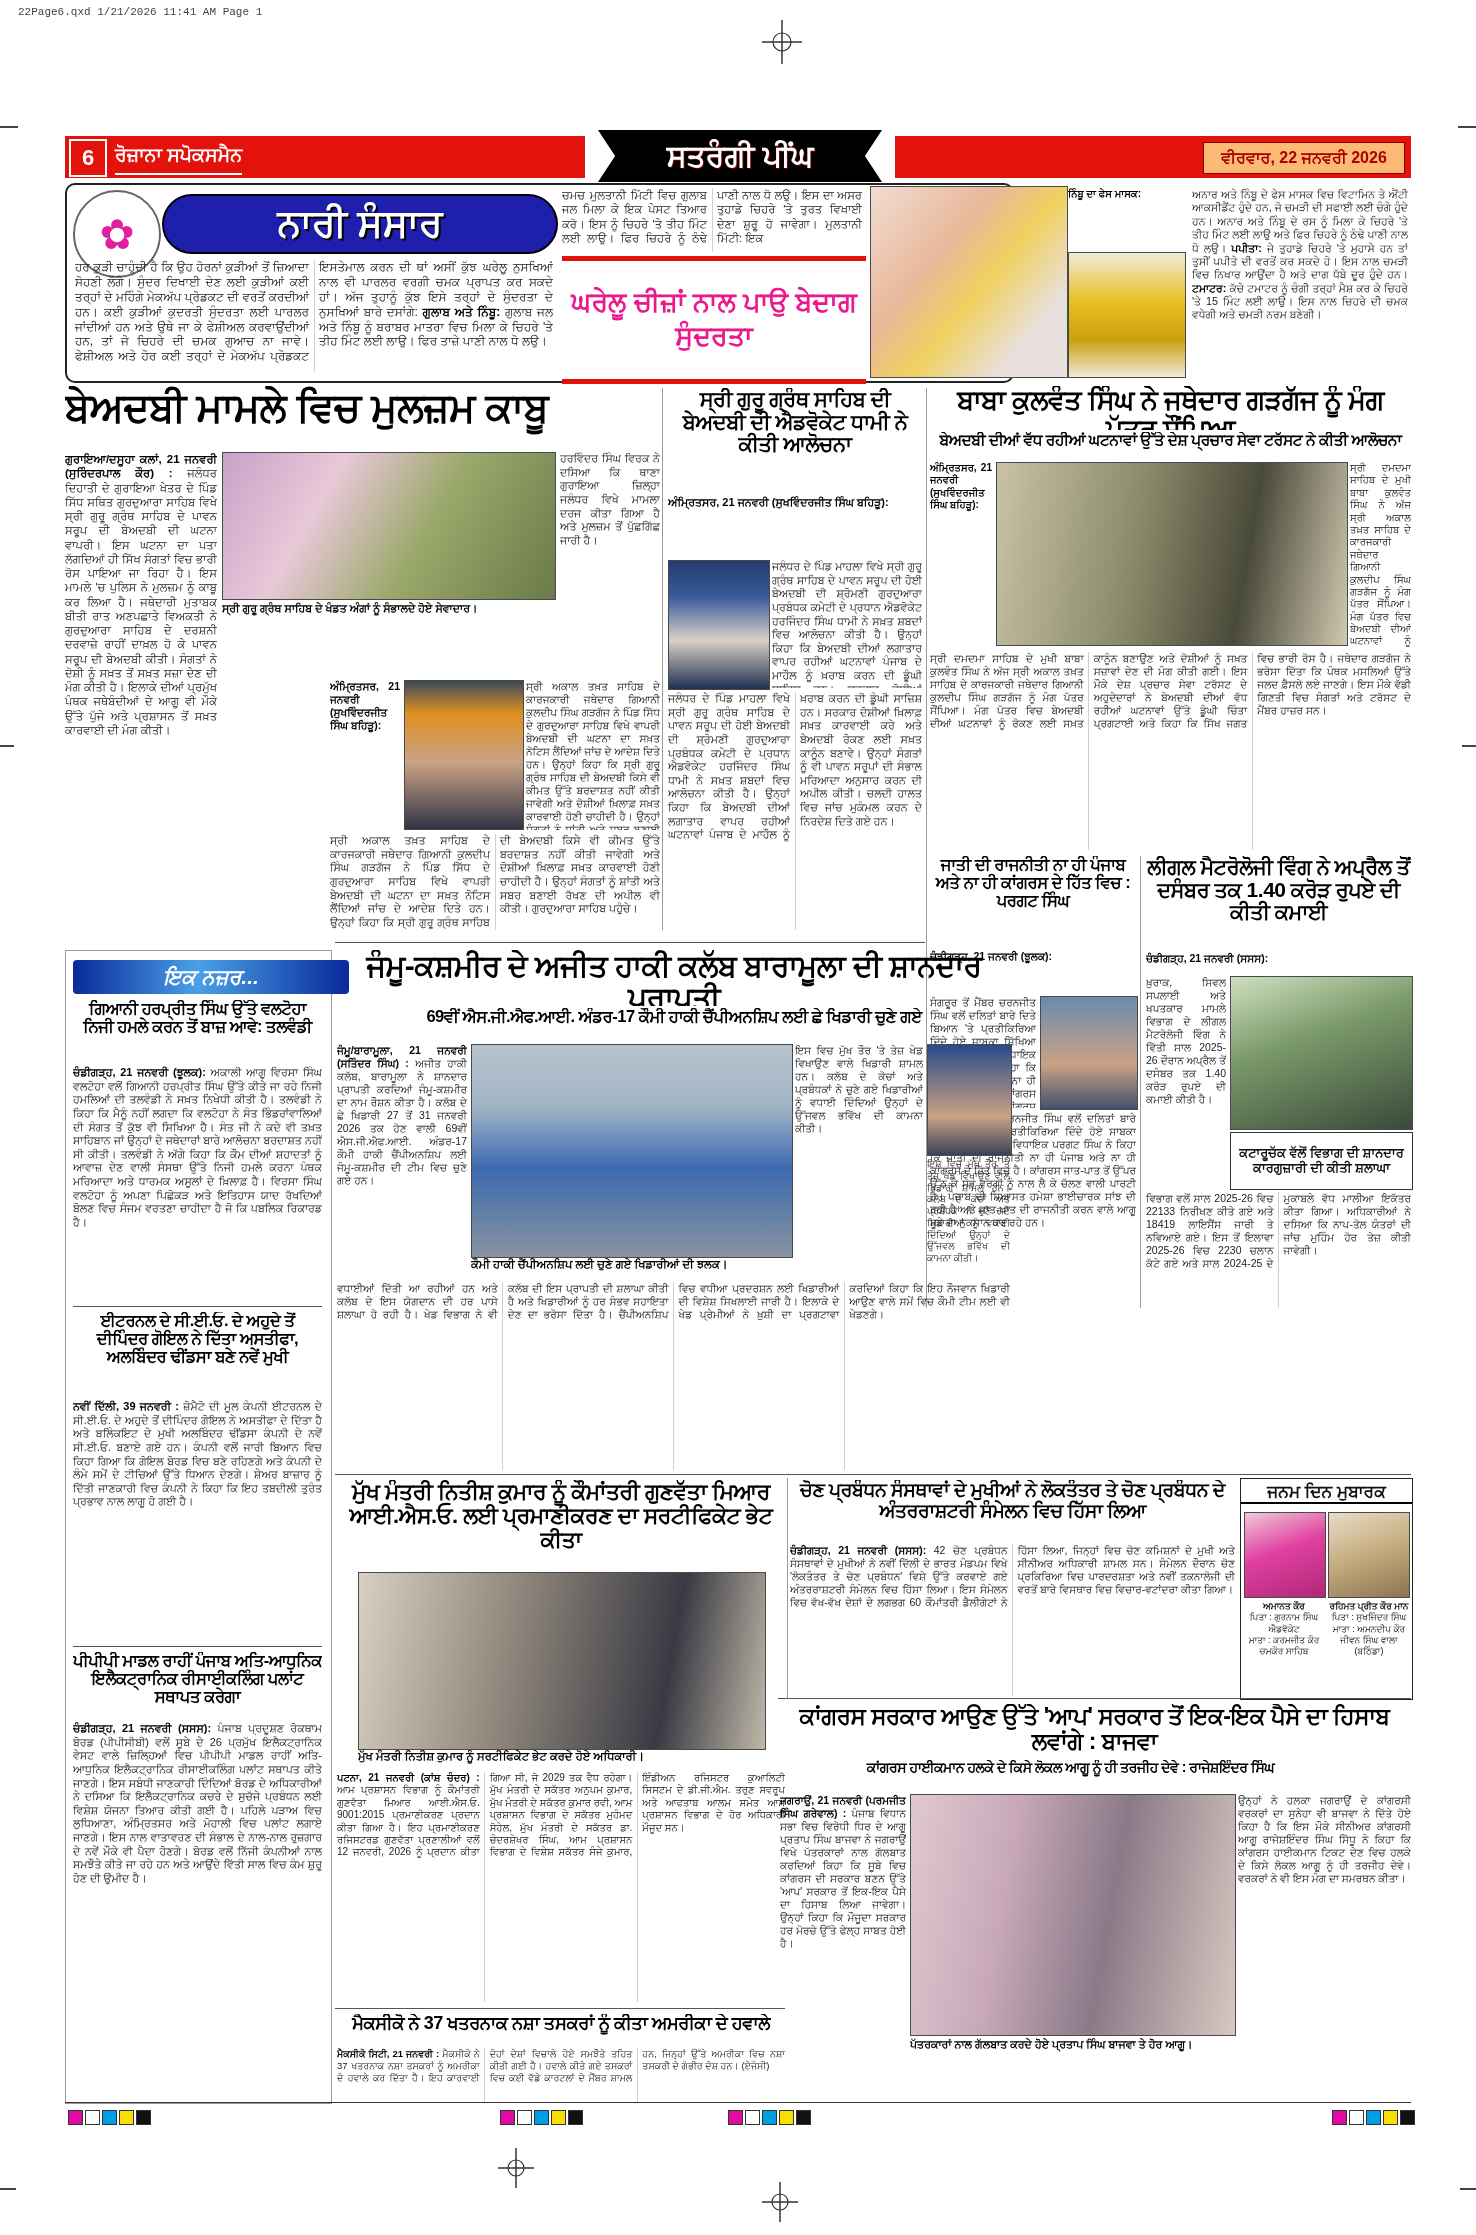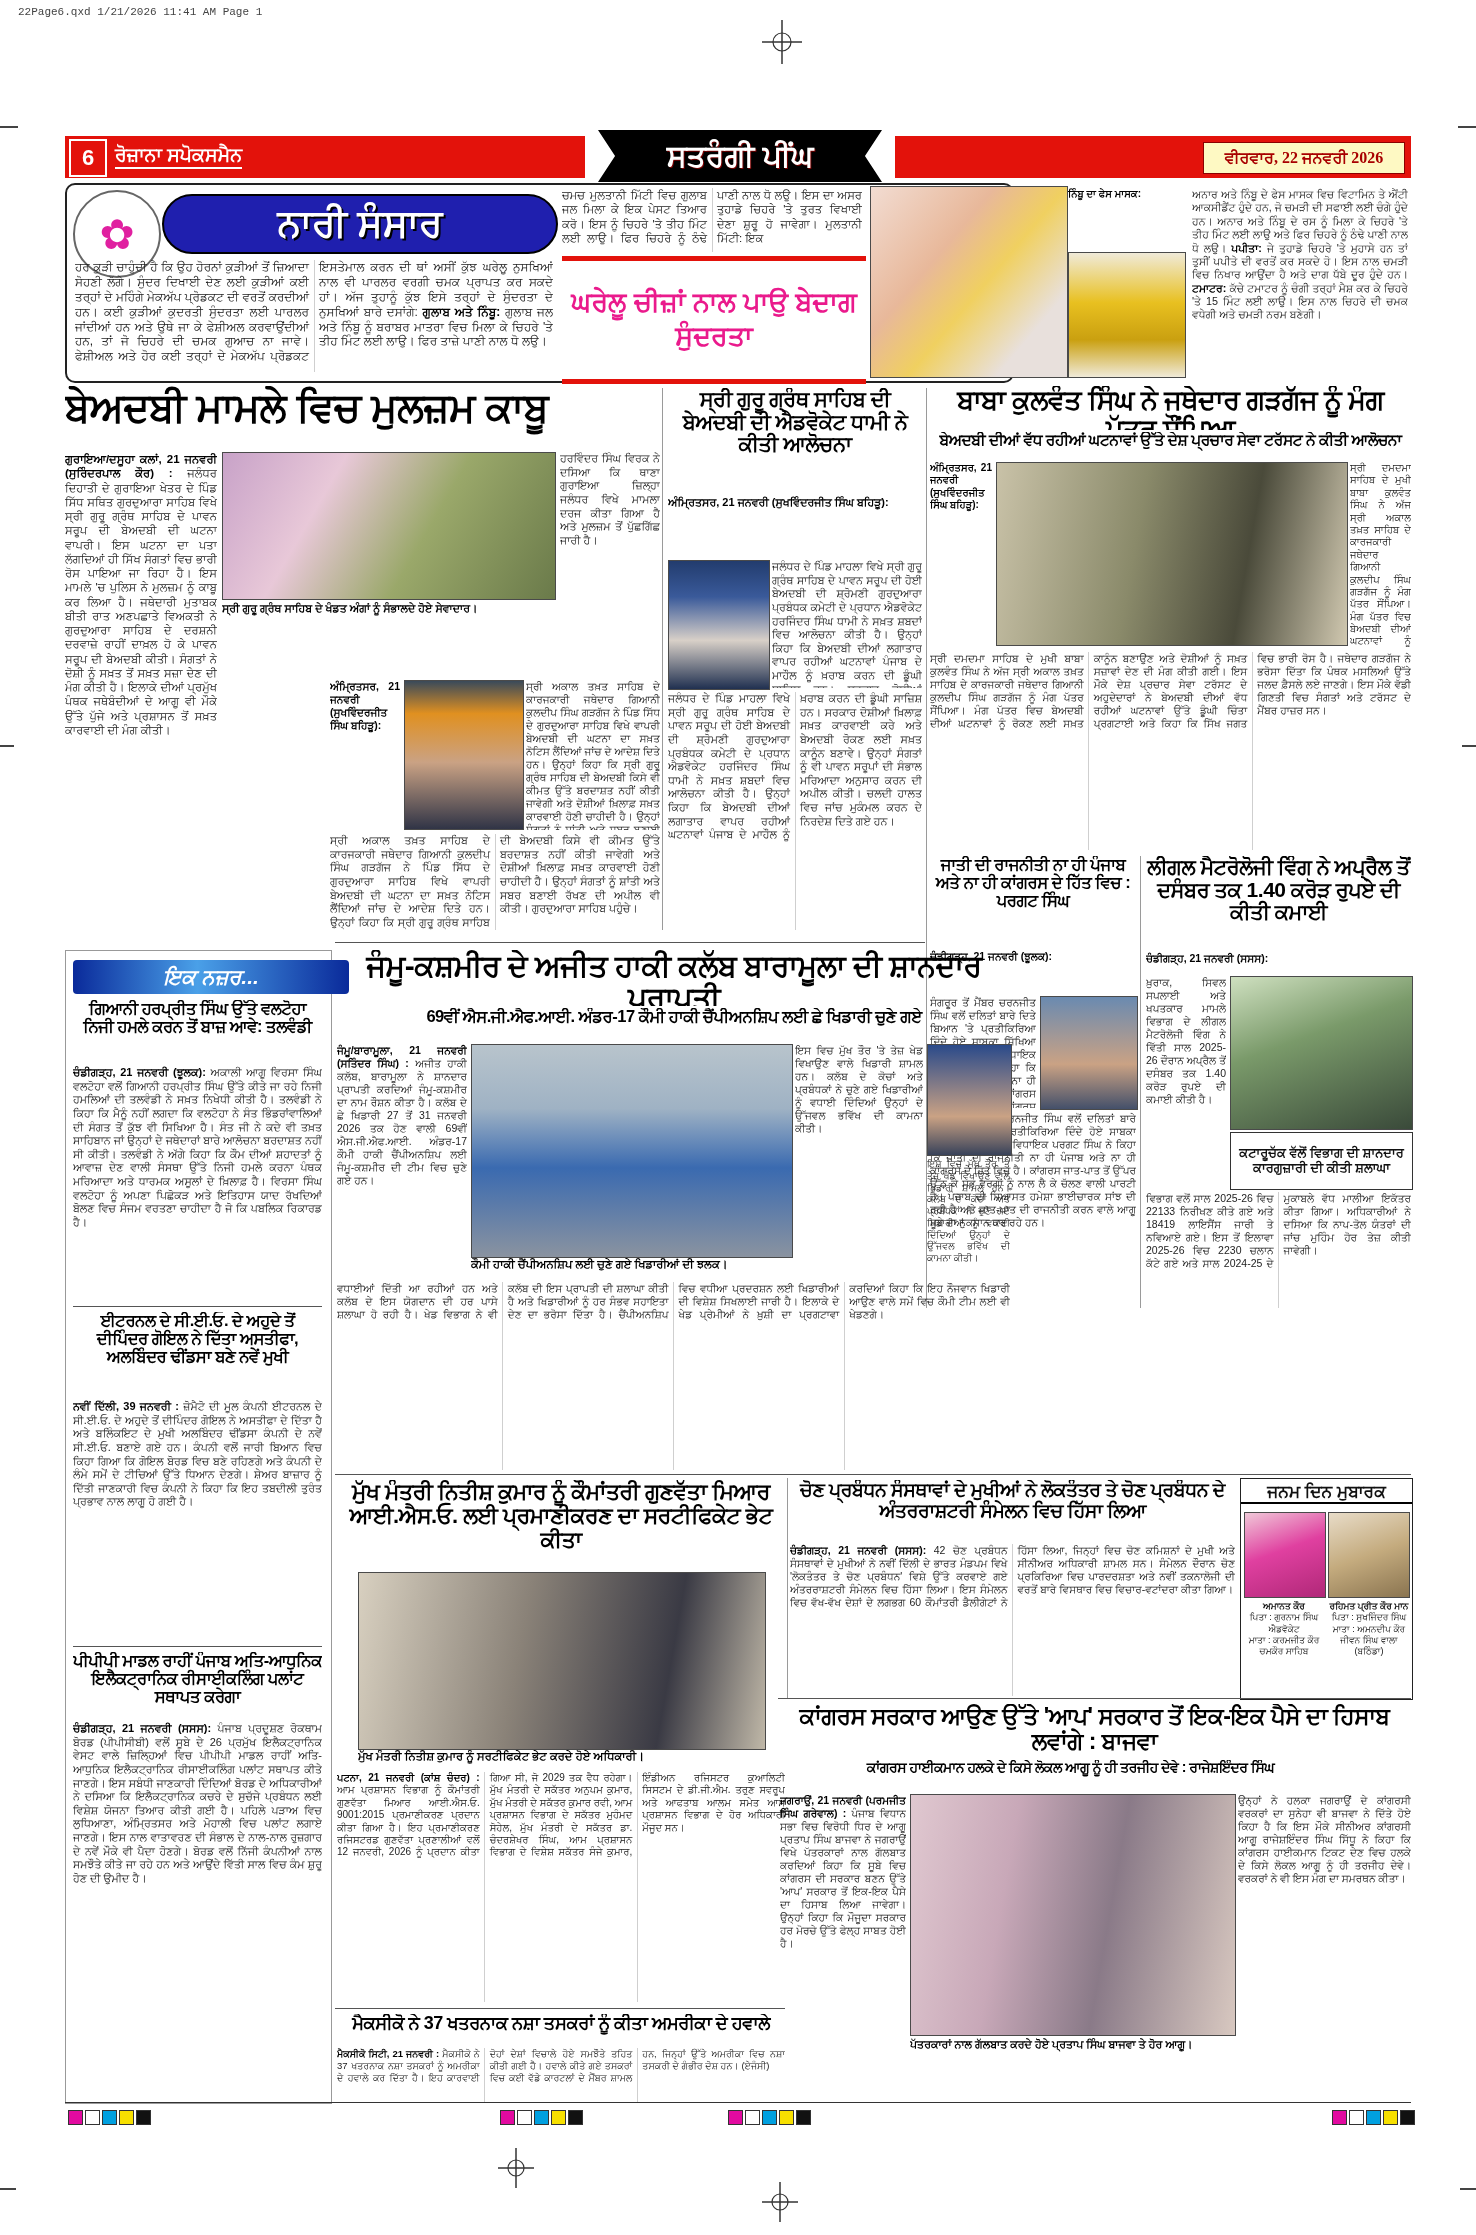"ਰੋਜ਼ਾਨਾ ਸਪੋਕਸਮੈਨ" .edition { padding-bottom: 1px -> 7px }
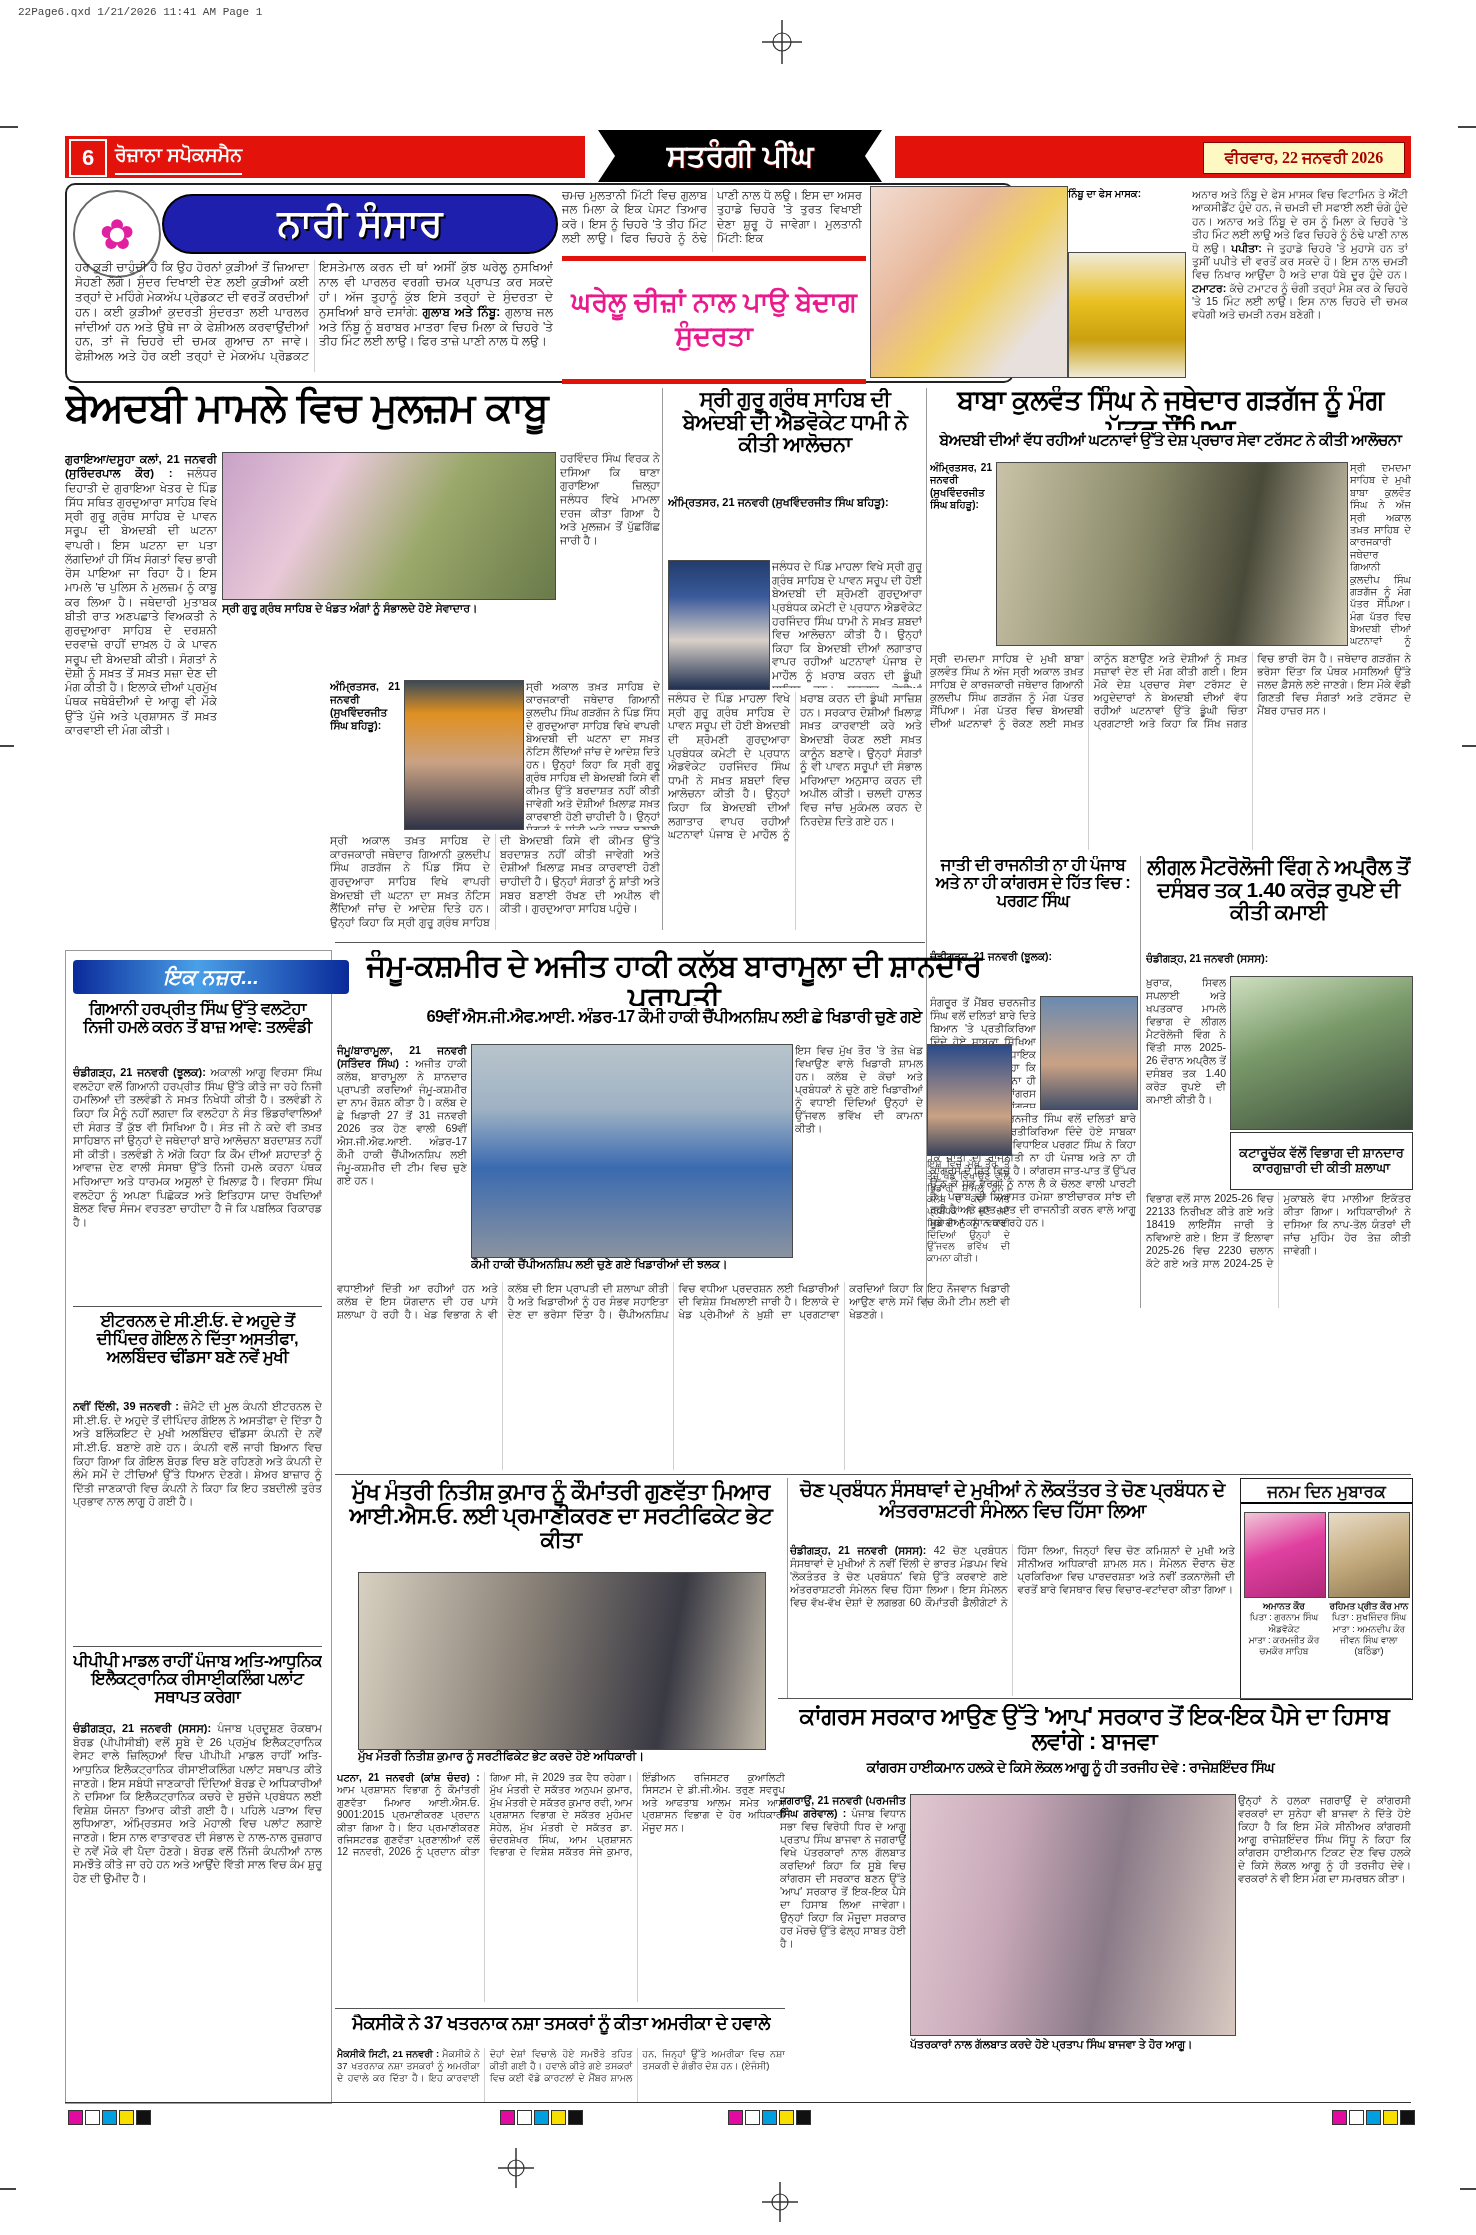"ਵੀਰਵਾਰ, 22 ਜਨਵਰੀ 2026" .datebox { background: #fef9c3 -> #fdba74; font-family: Liberation Serif, serif -> none }
